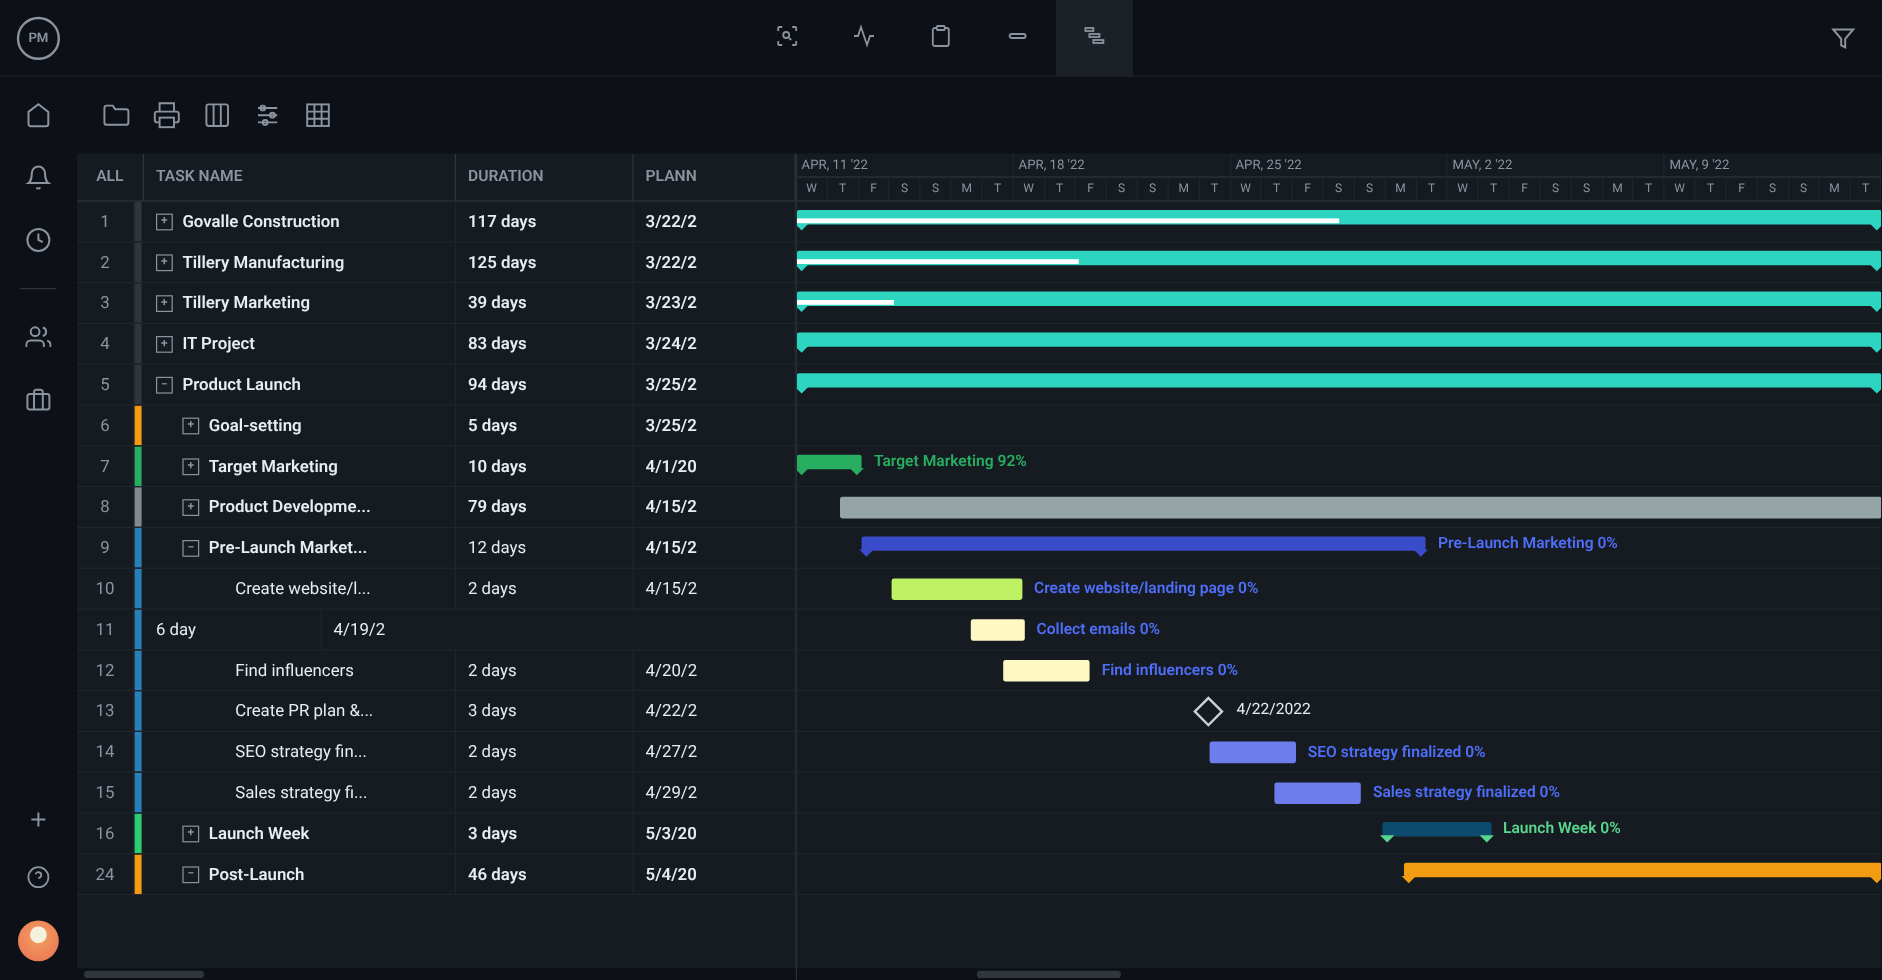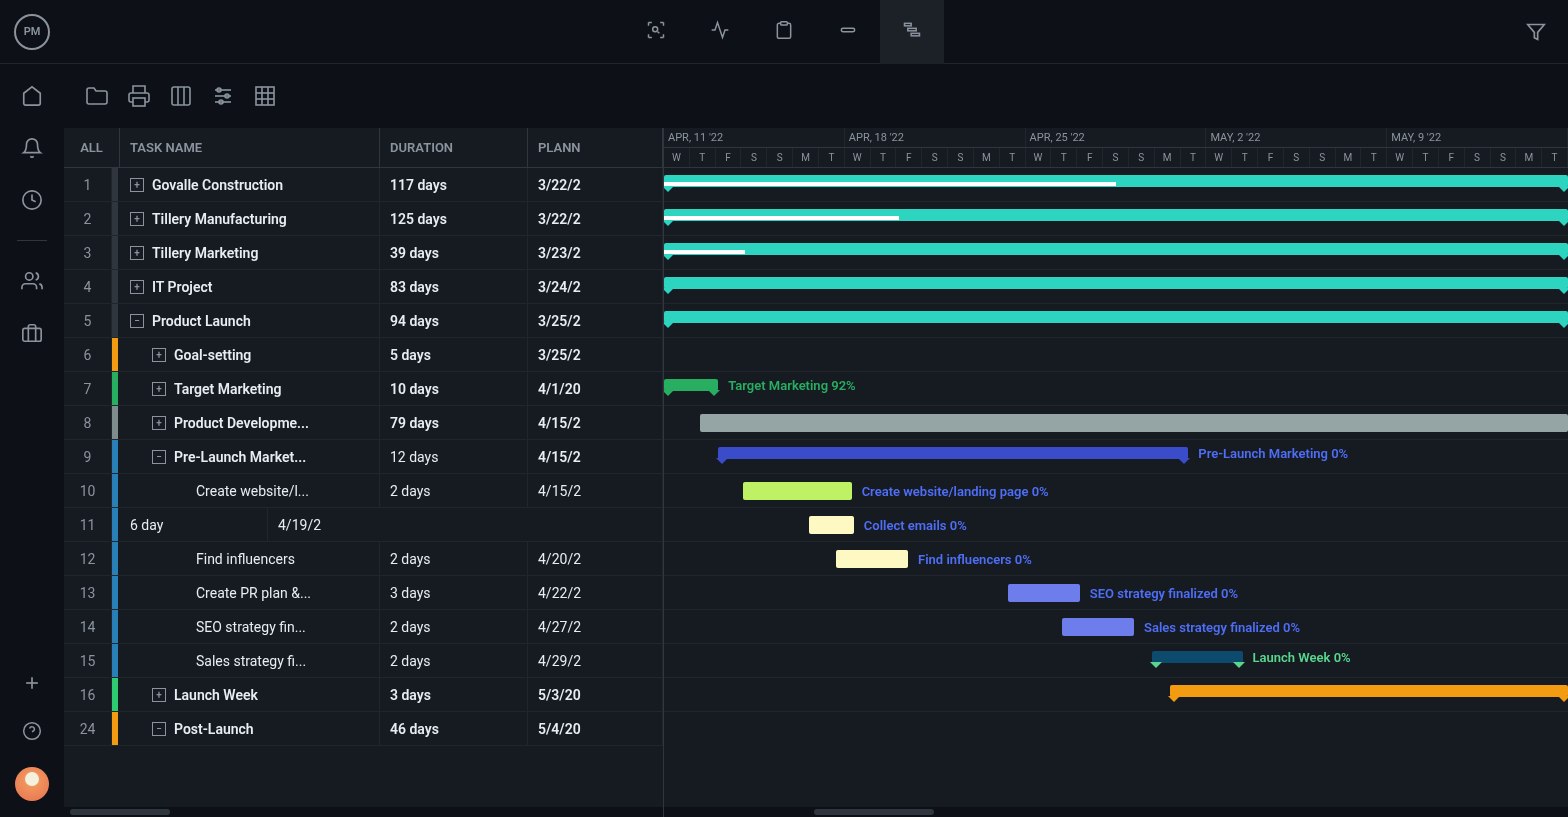"4/22/2022" div.gantt-row { html: none -> <div> <div></div> <div>4/22/2022</div> </div> }
